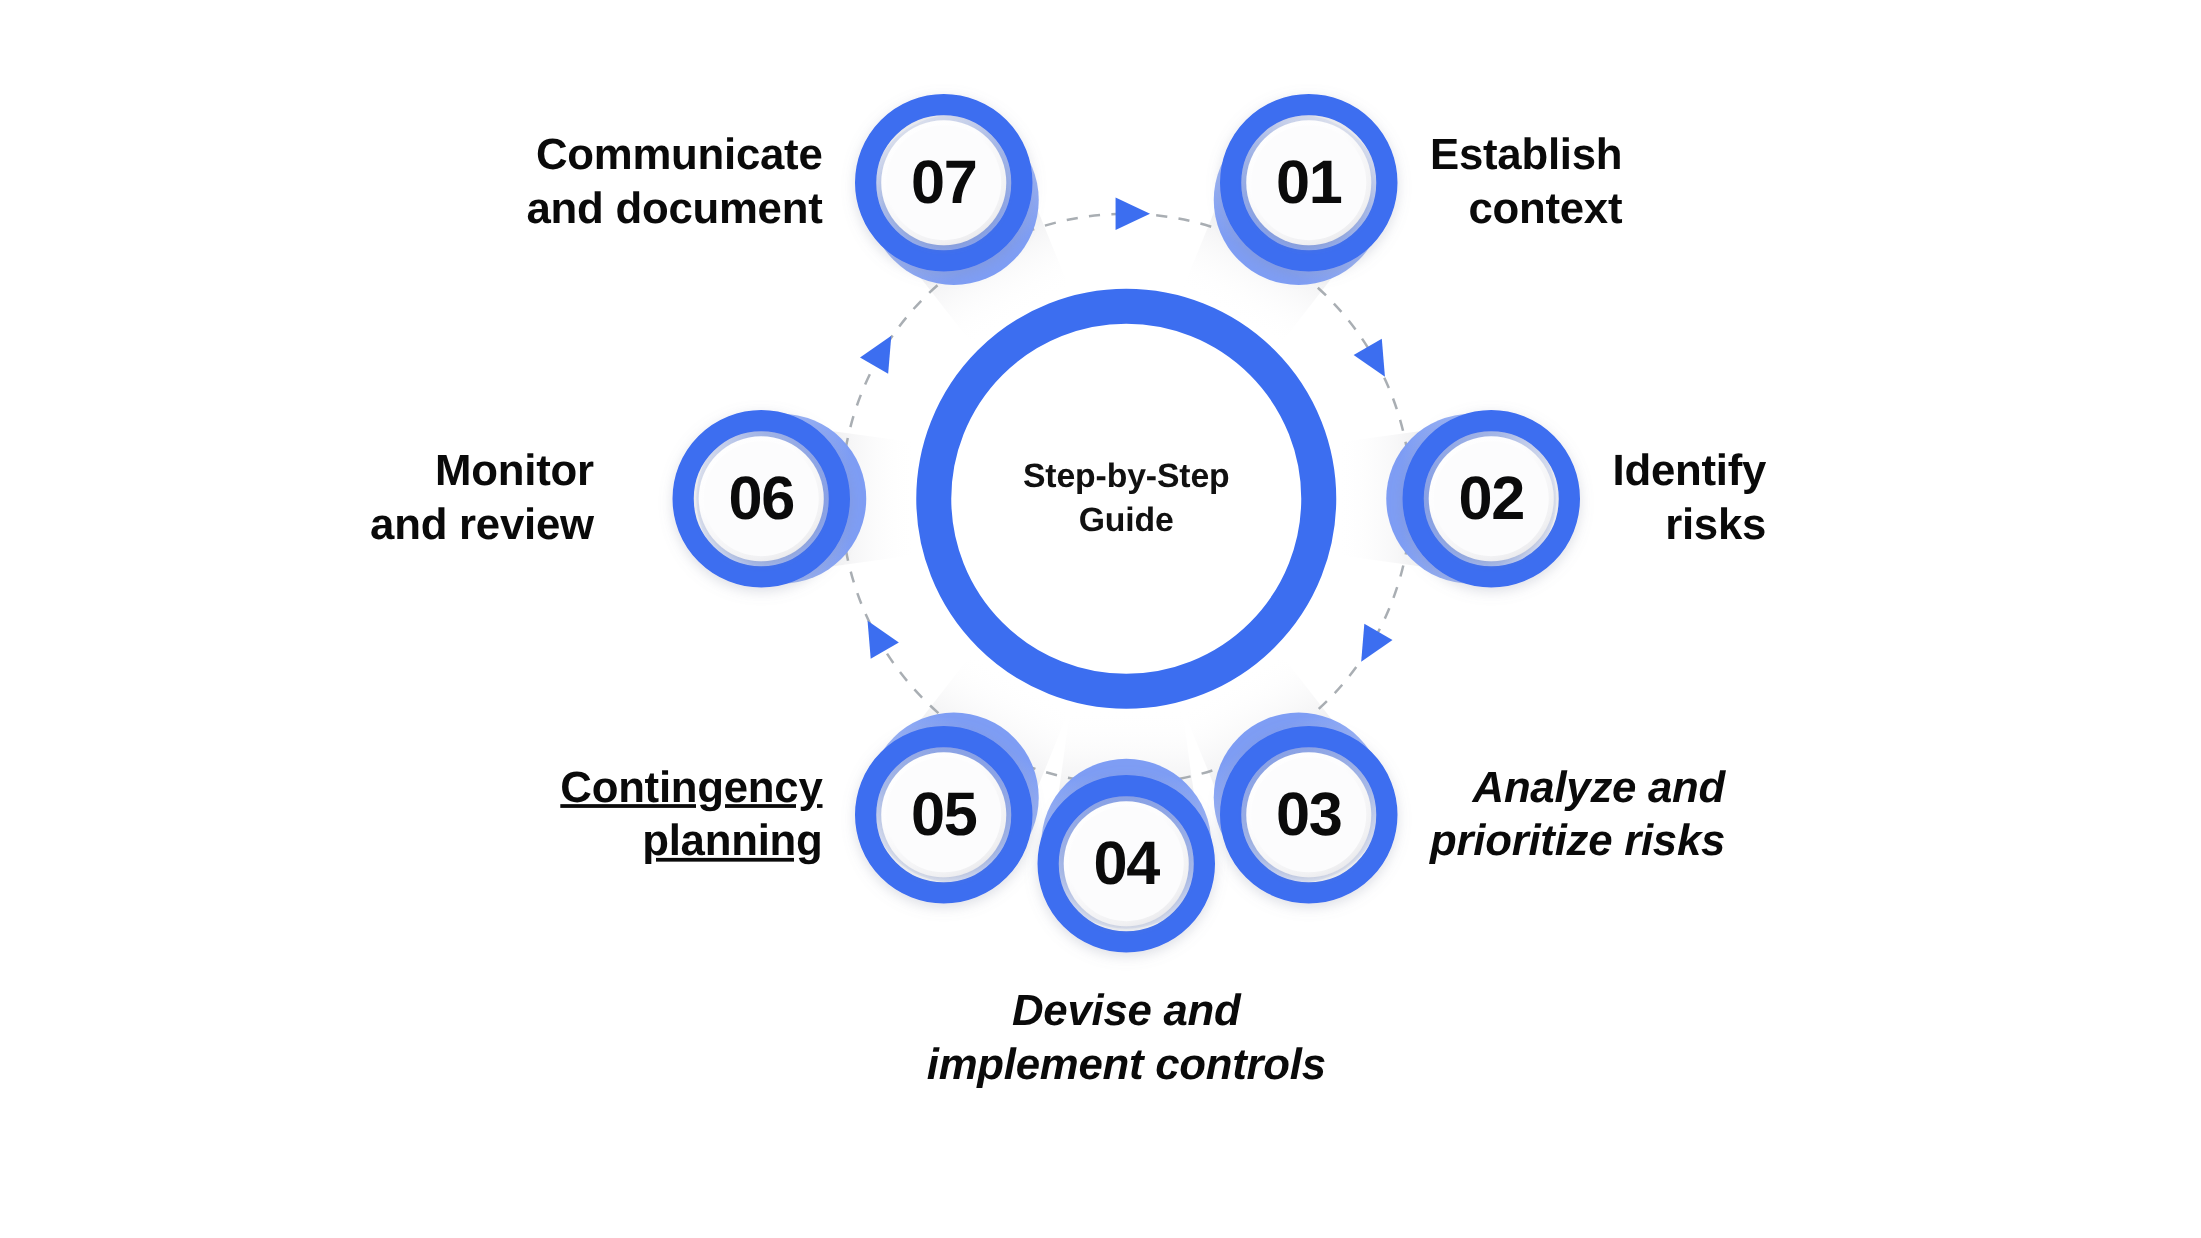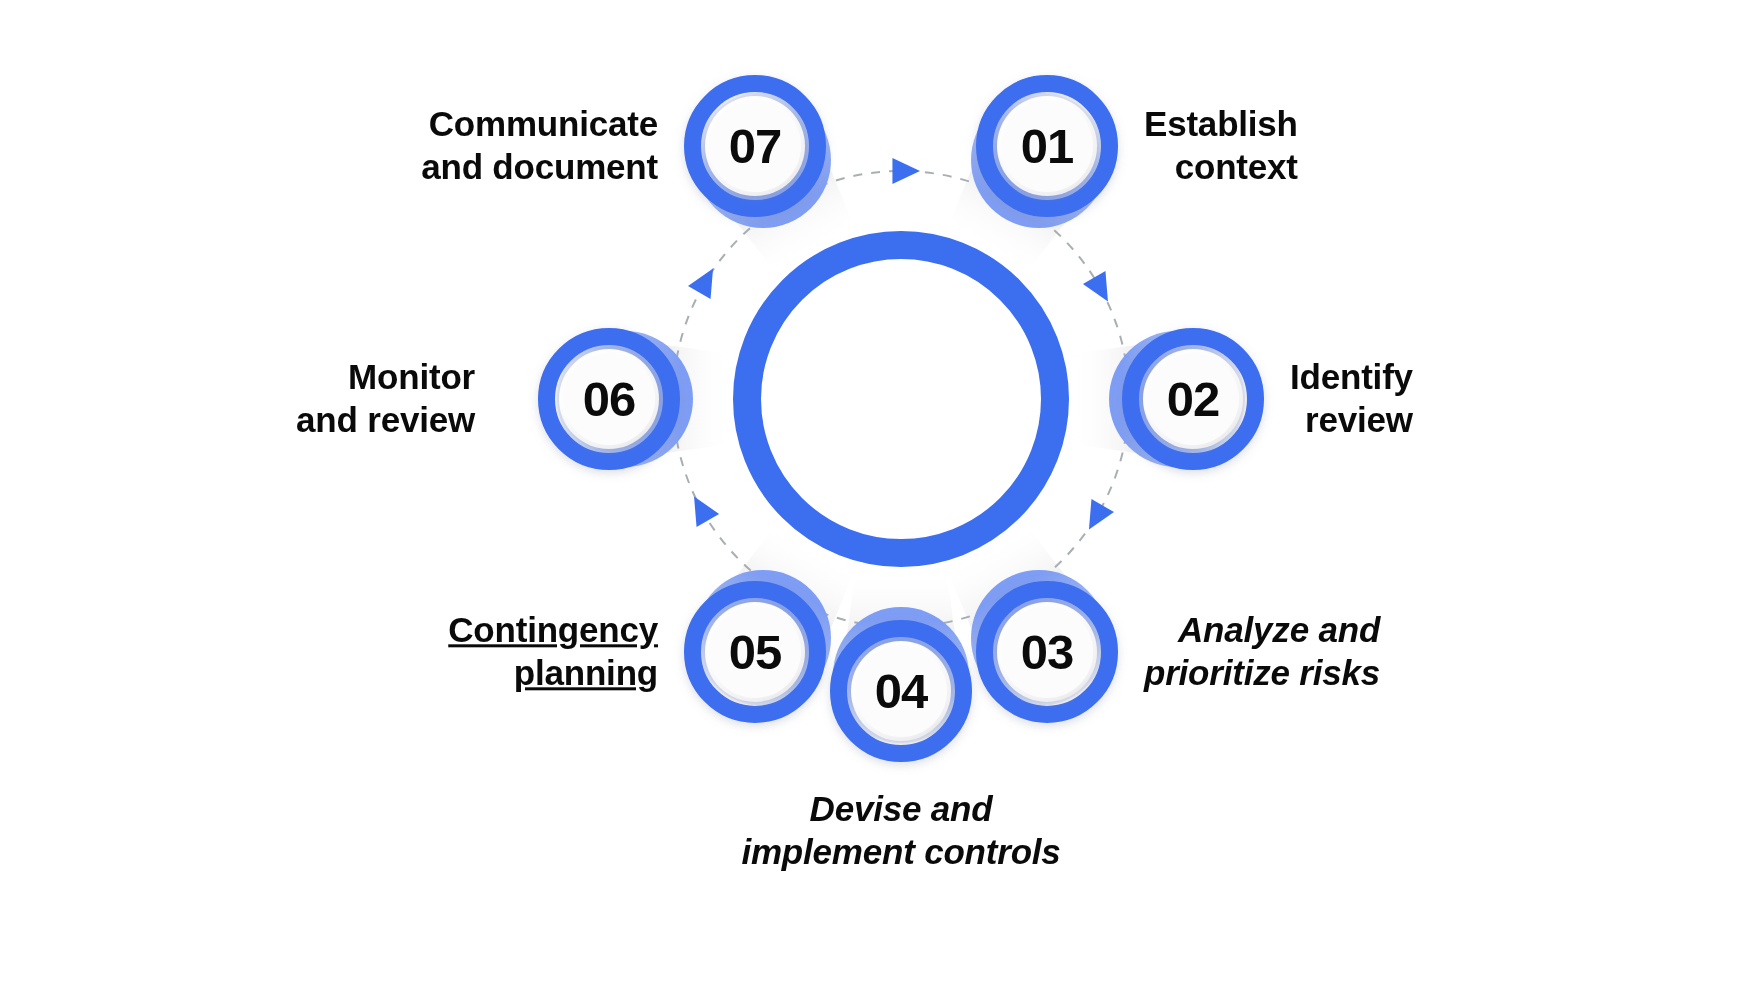"Step-by-Step" div.centerTxt { html: none -> <div>Step-by-Step Guide</div> }
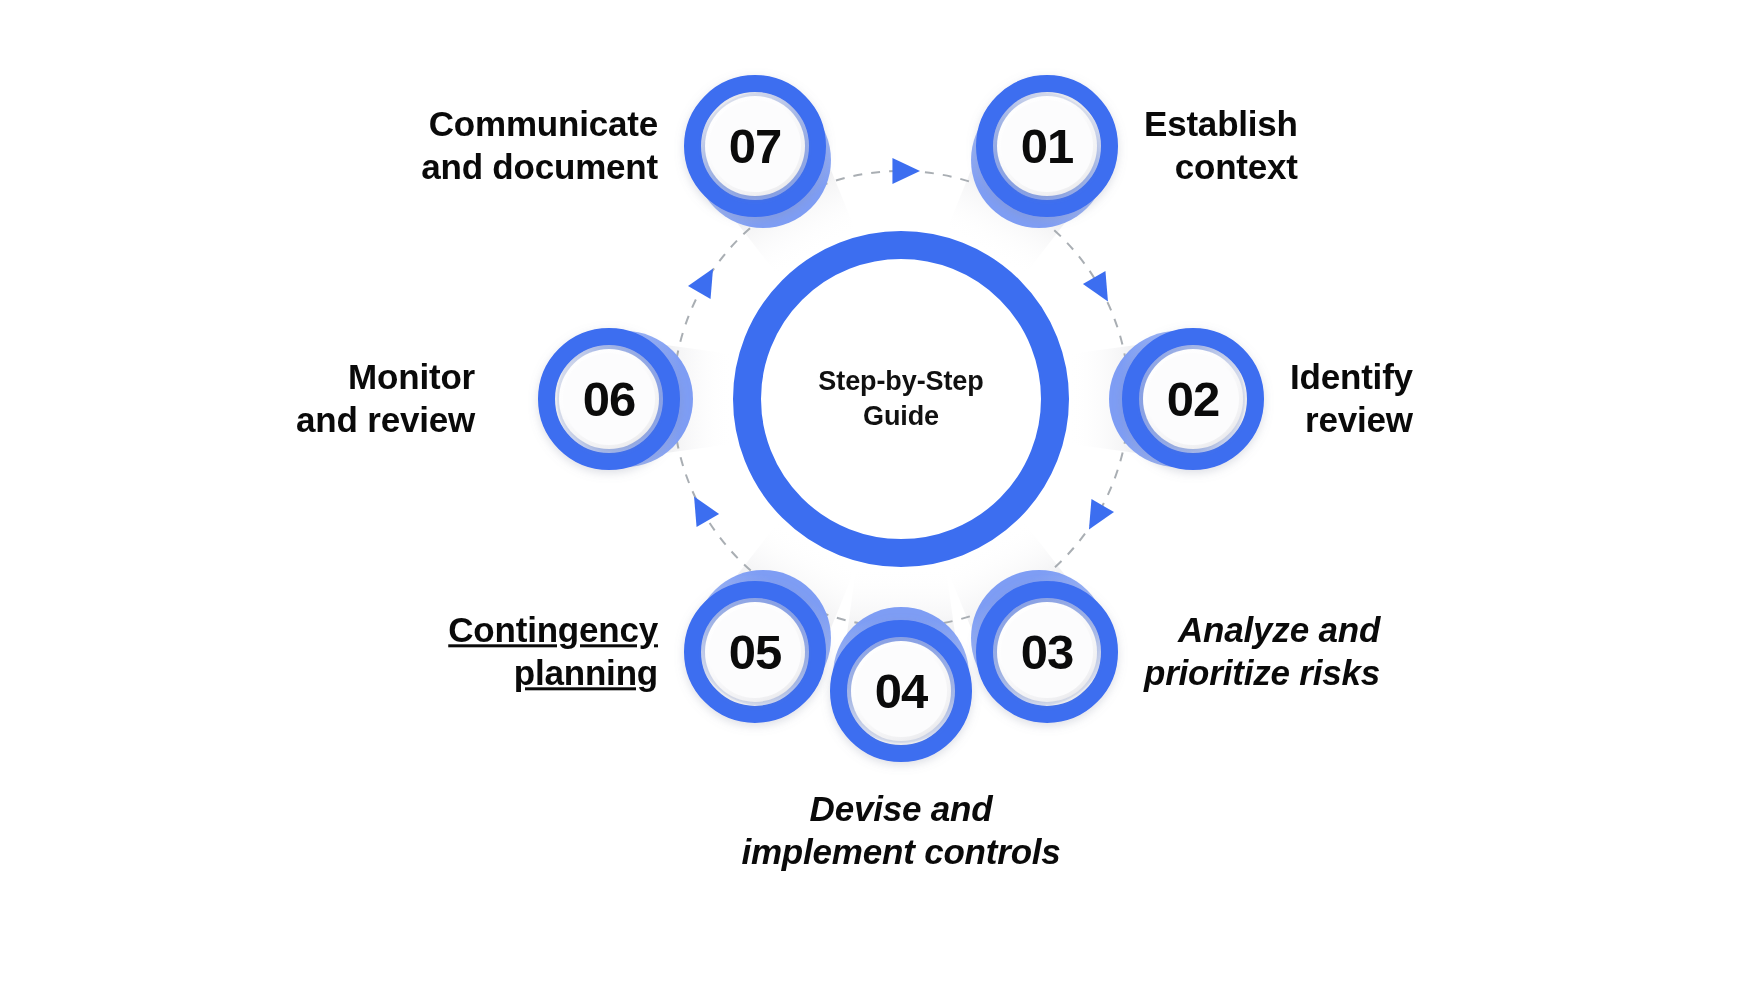"Identify" div.lbl { text: review -> risks }
